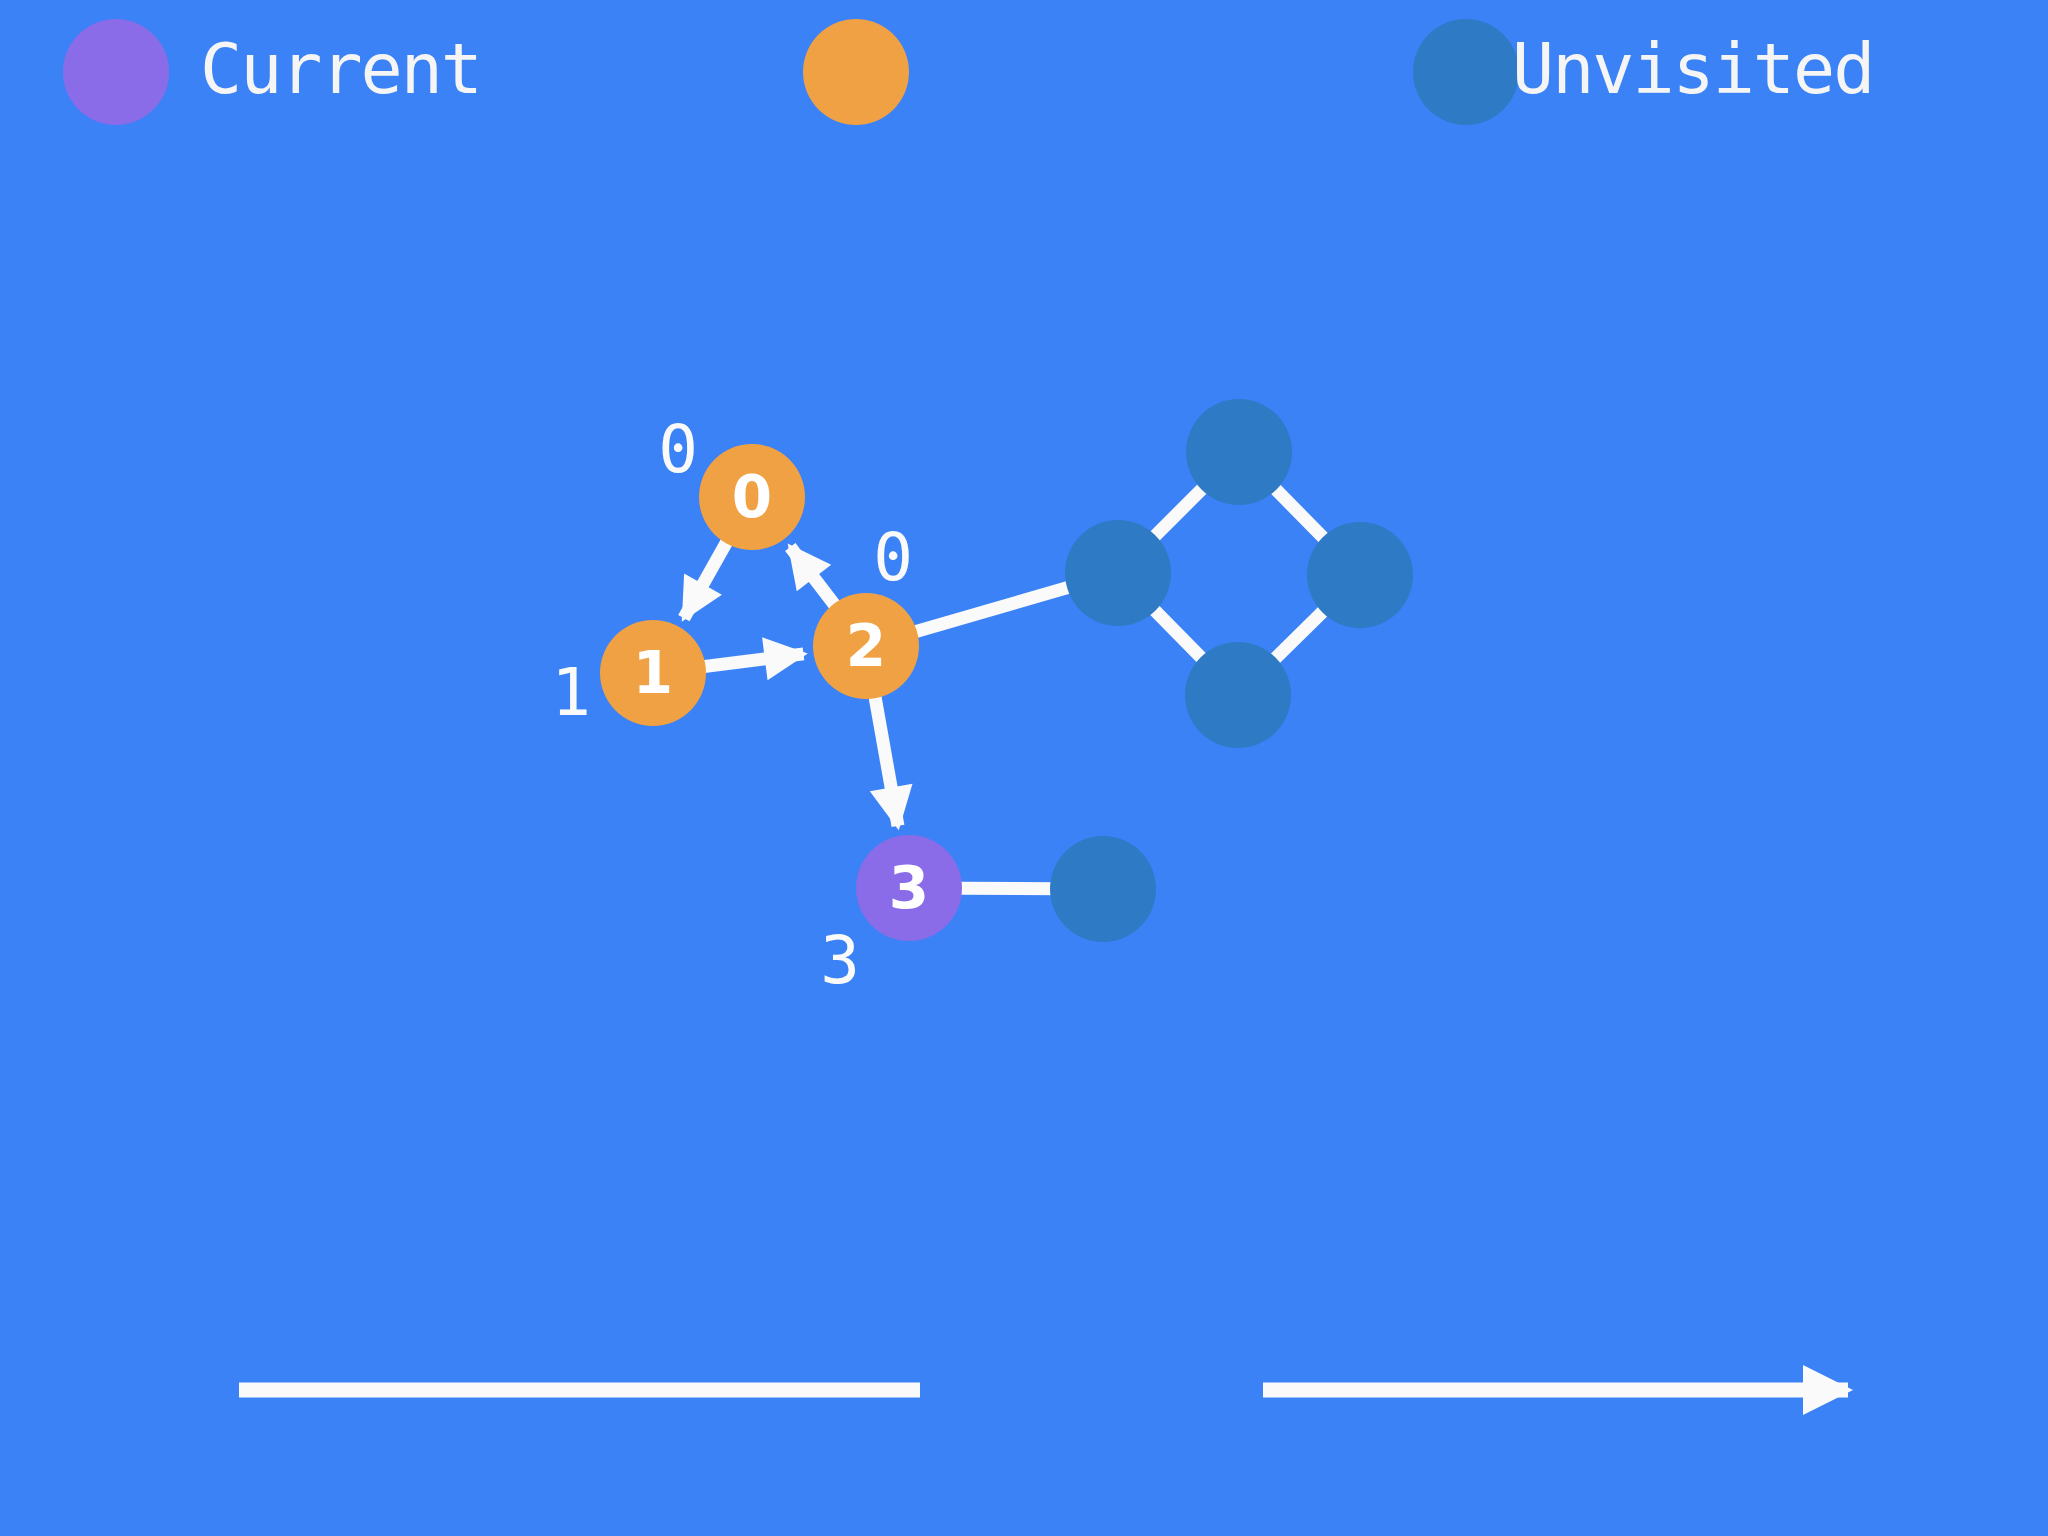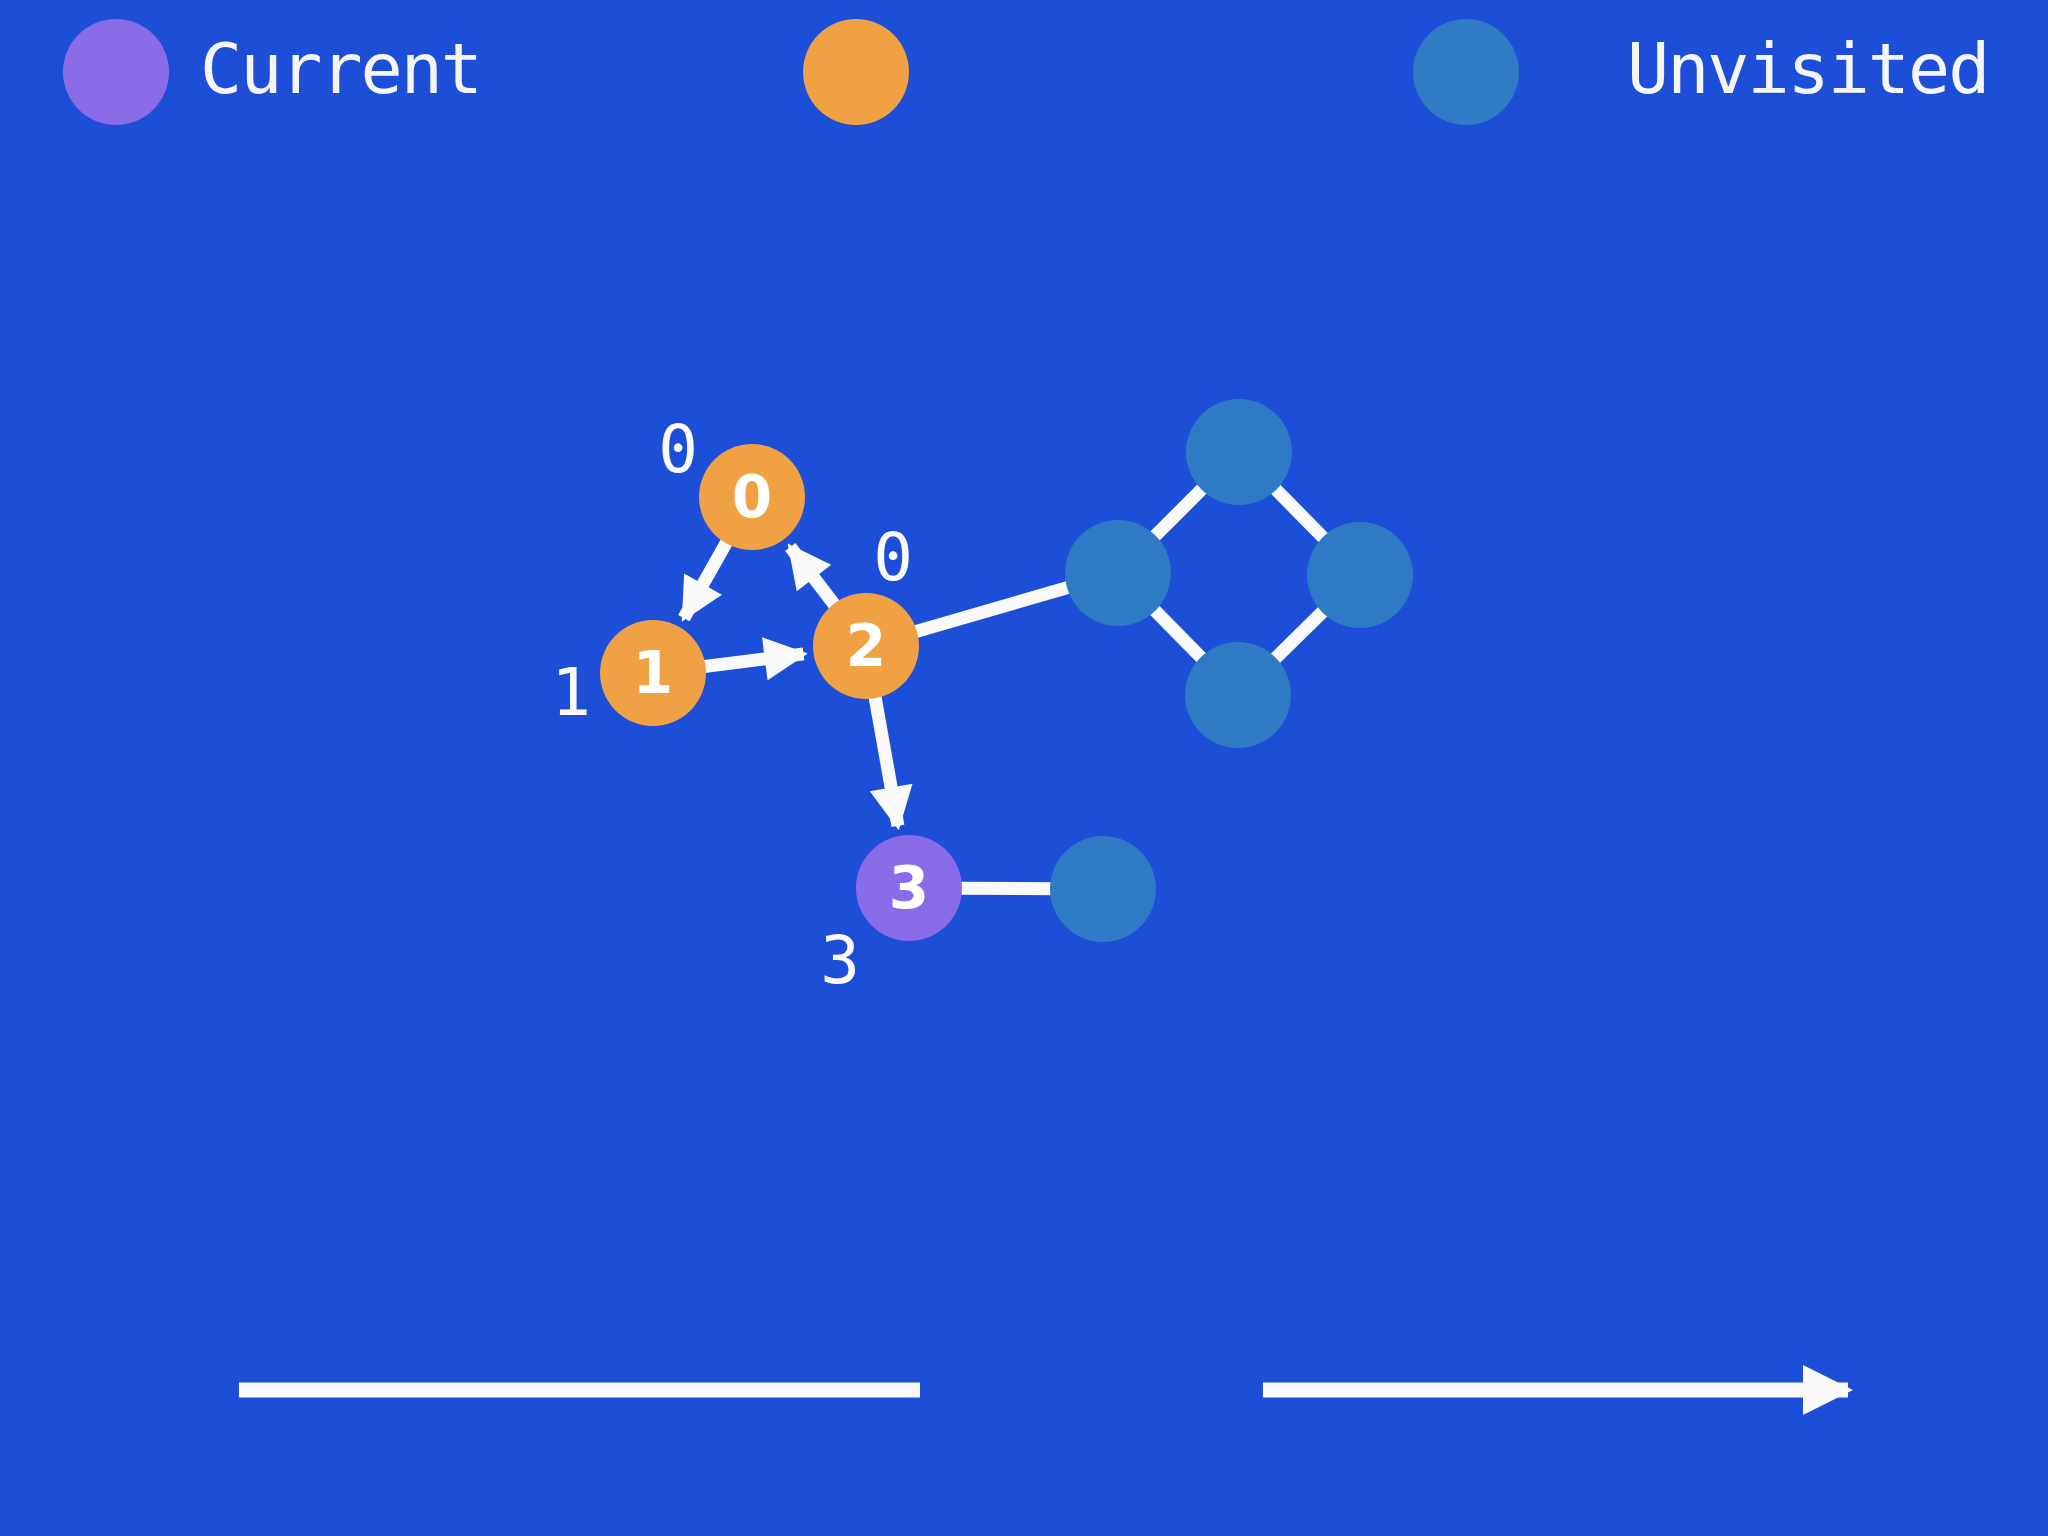"Current" .stage { background: #1d4ed8 -> #3b82f6 }
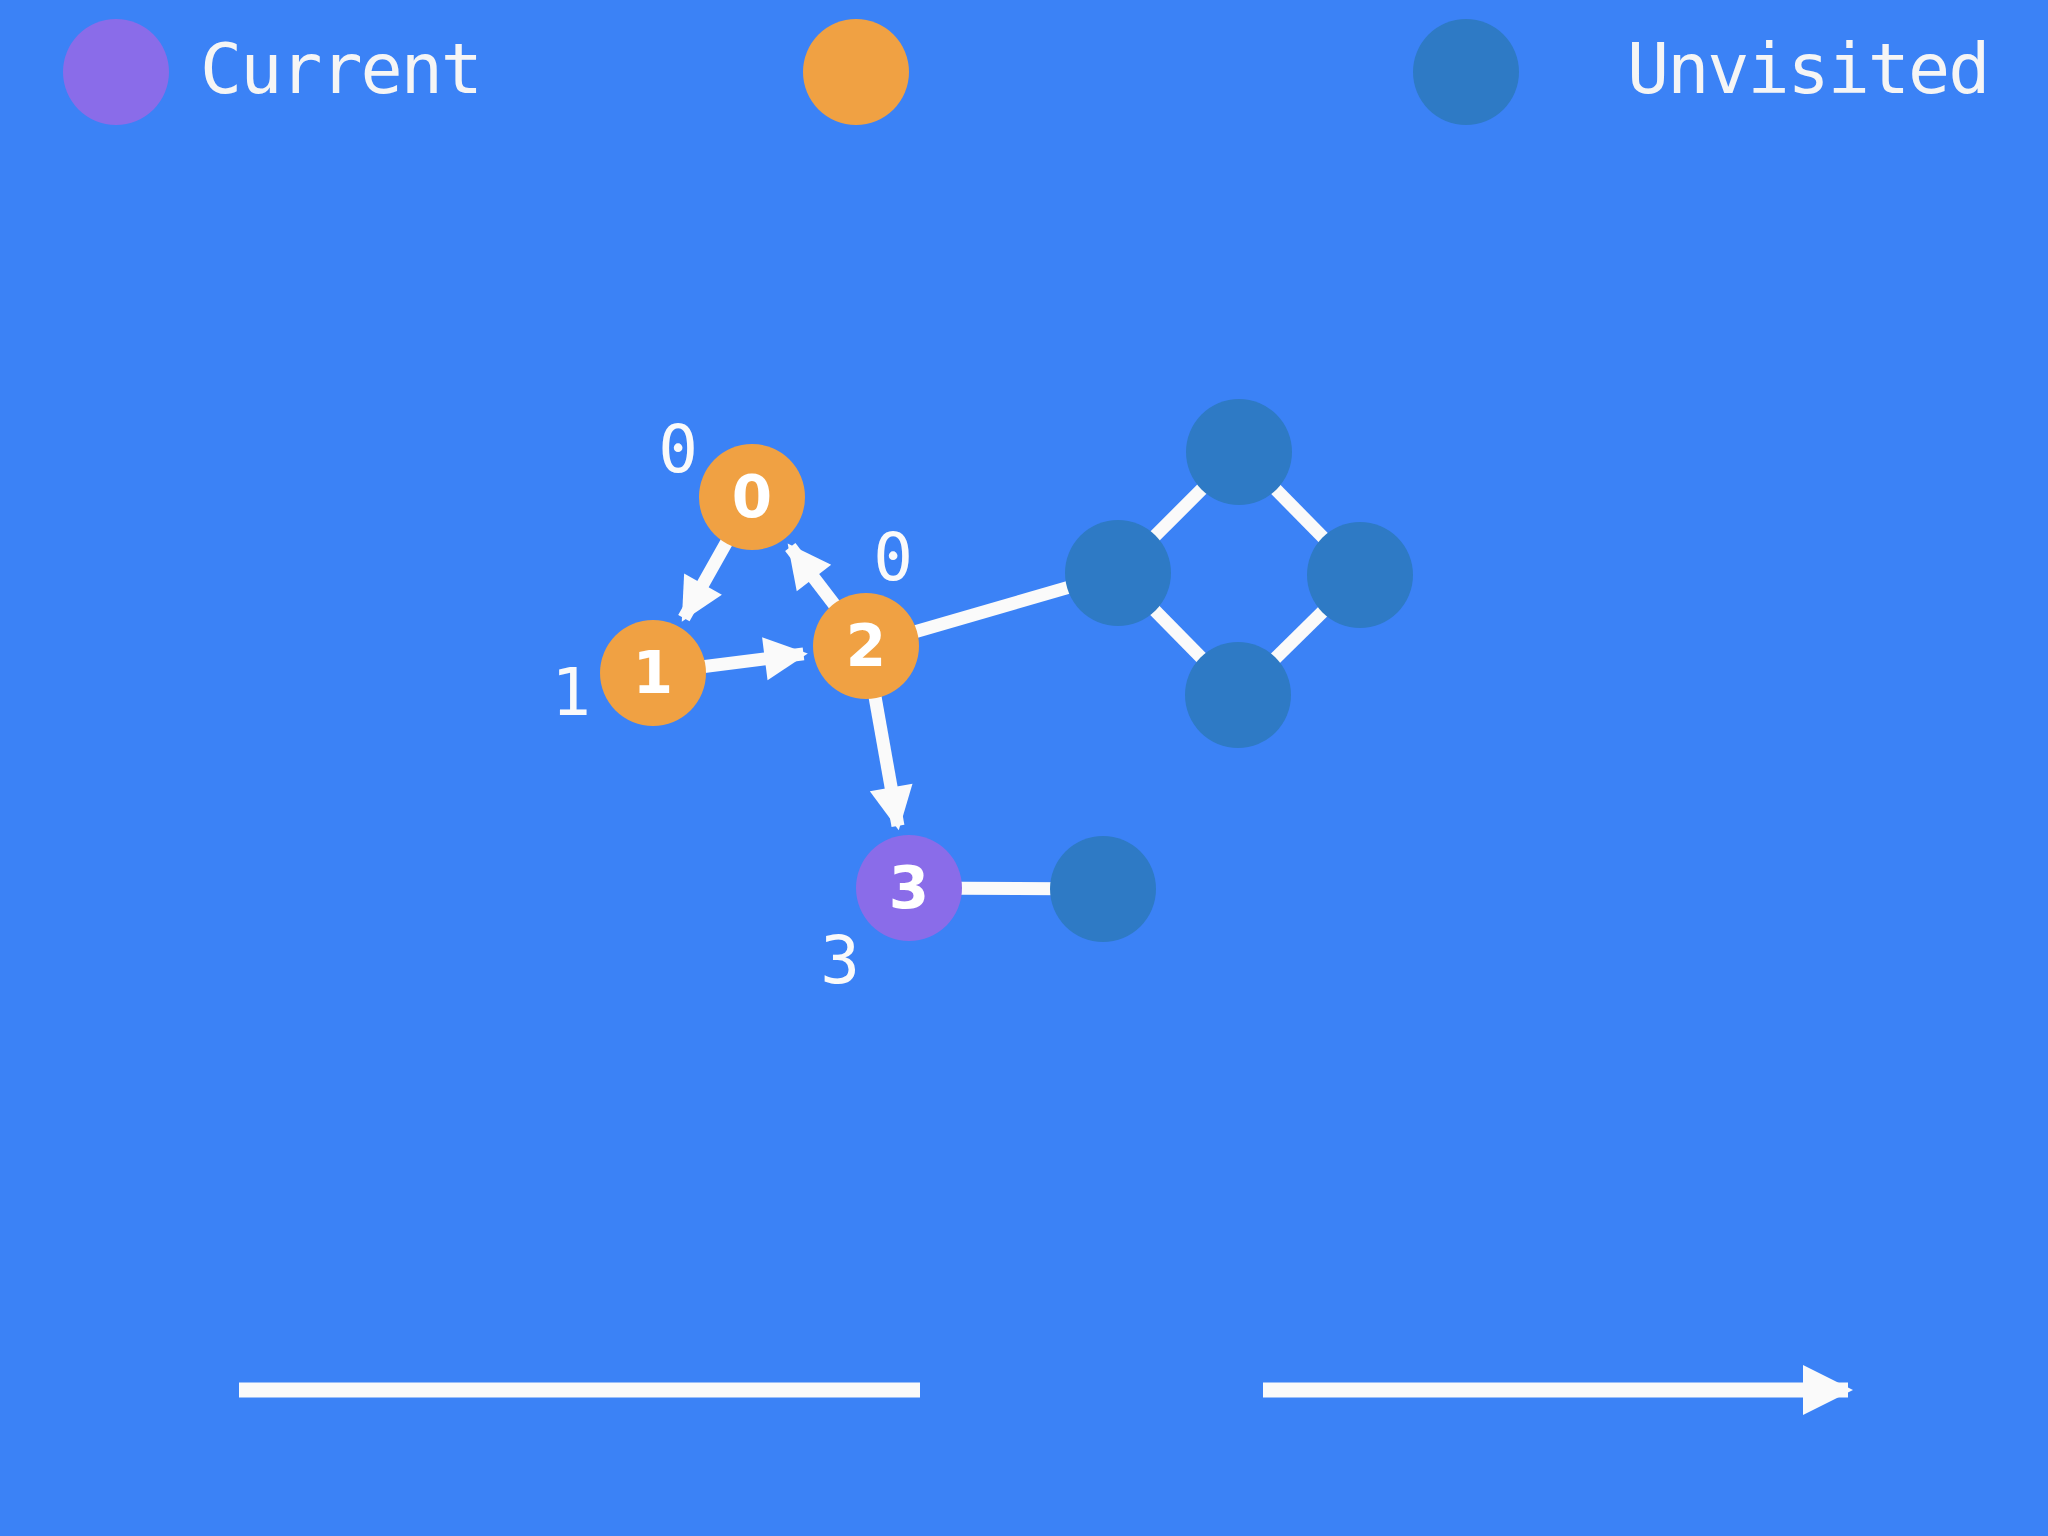"Unvisited" #lbl-unvisited { left: 1627px -> 1512px }
